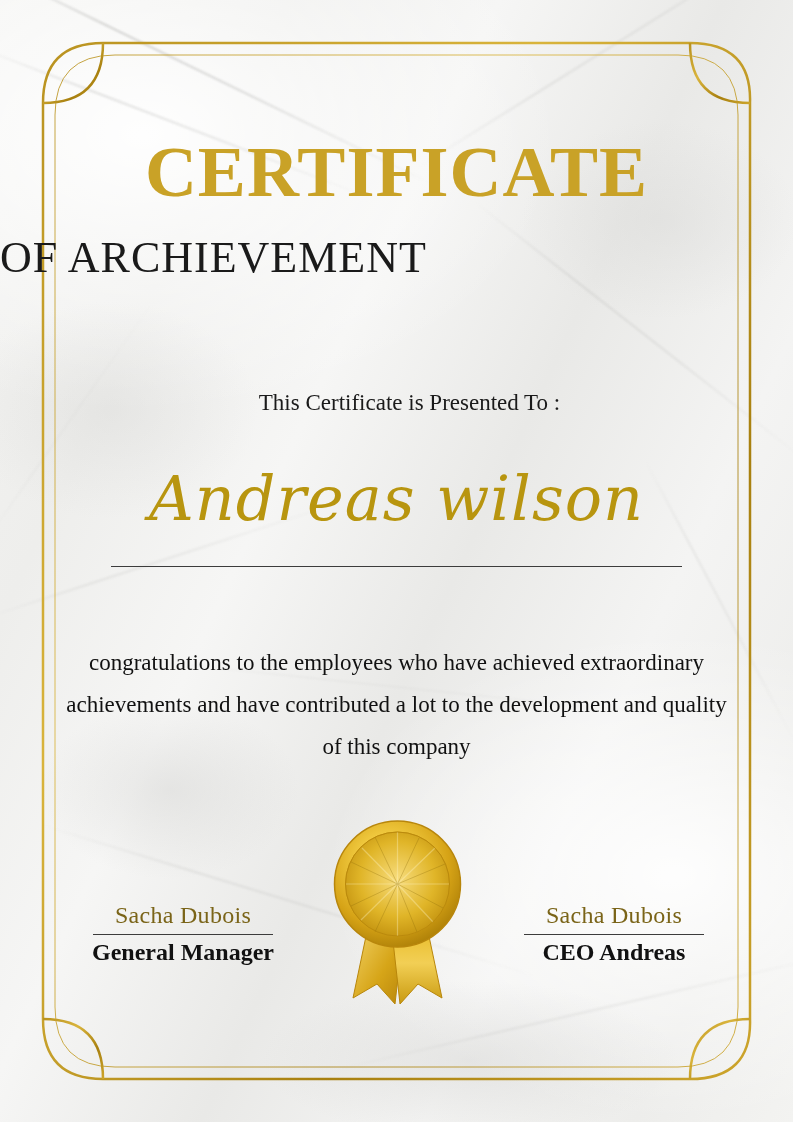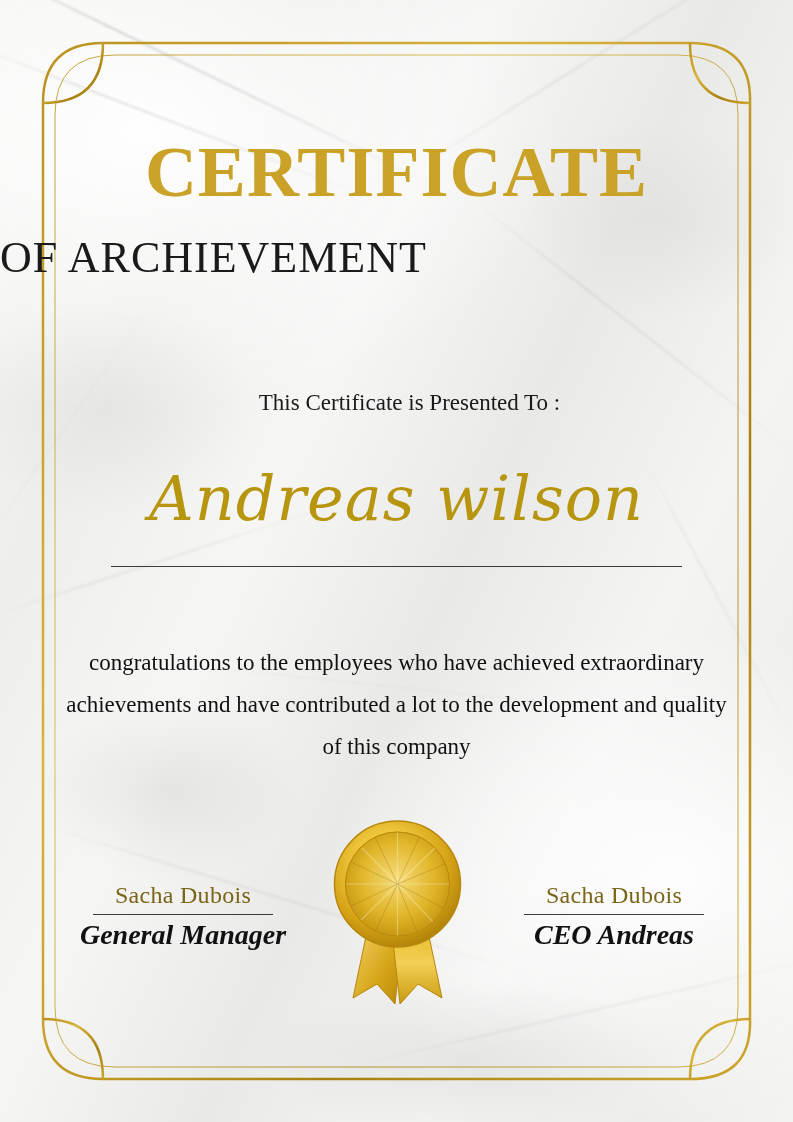"Sacha Dubois" .sig { margin-top: none -> 20px }
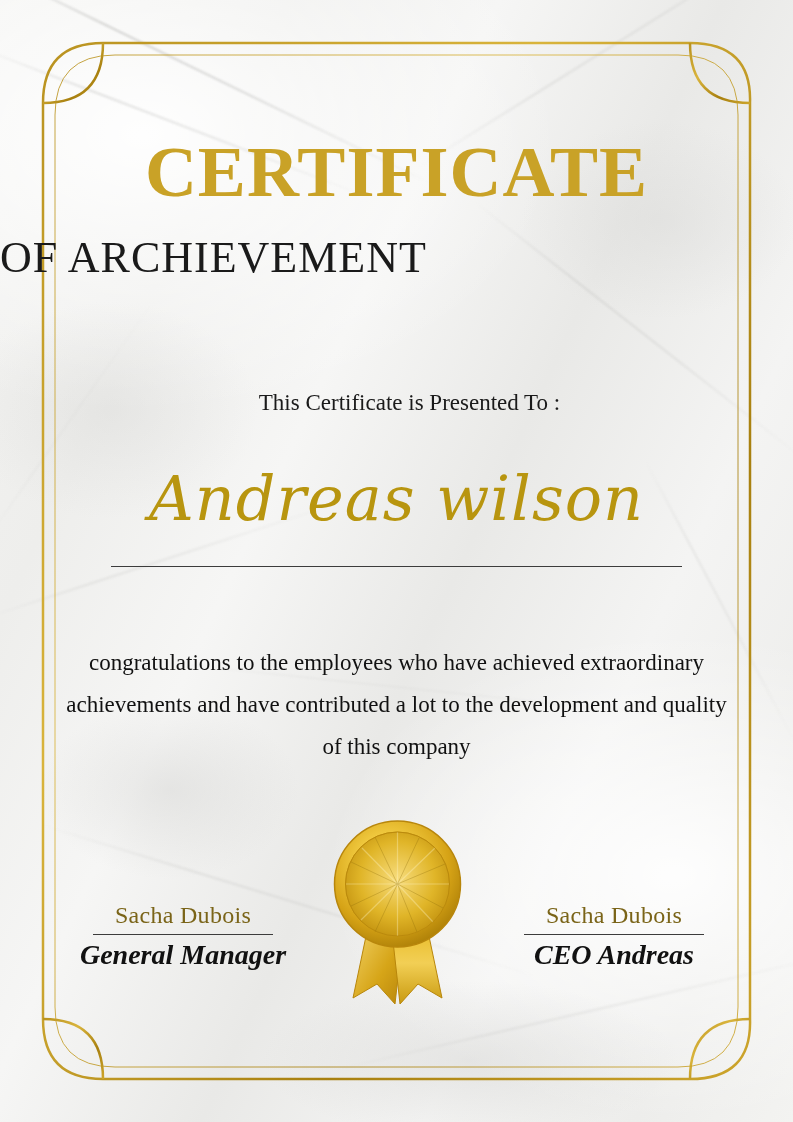"General Manager" .sig-role { font-size: 28px -> 24px; font-style: italic -> none }
